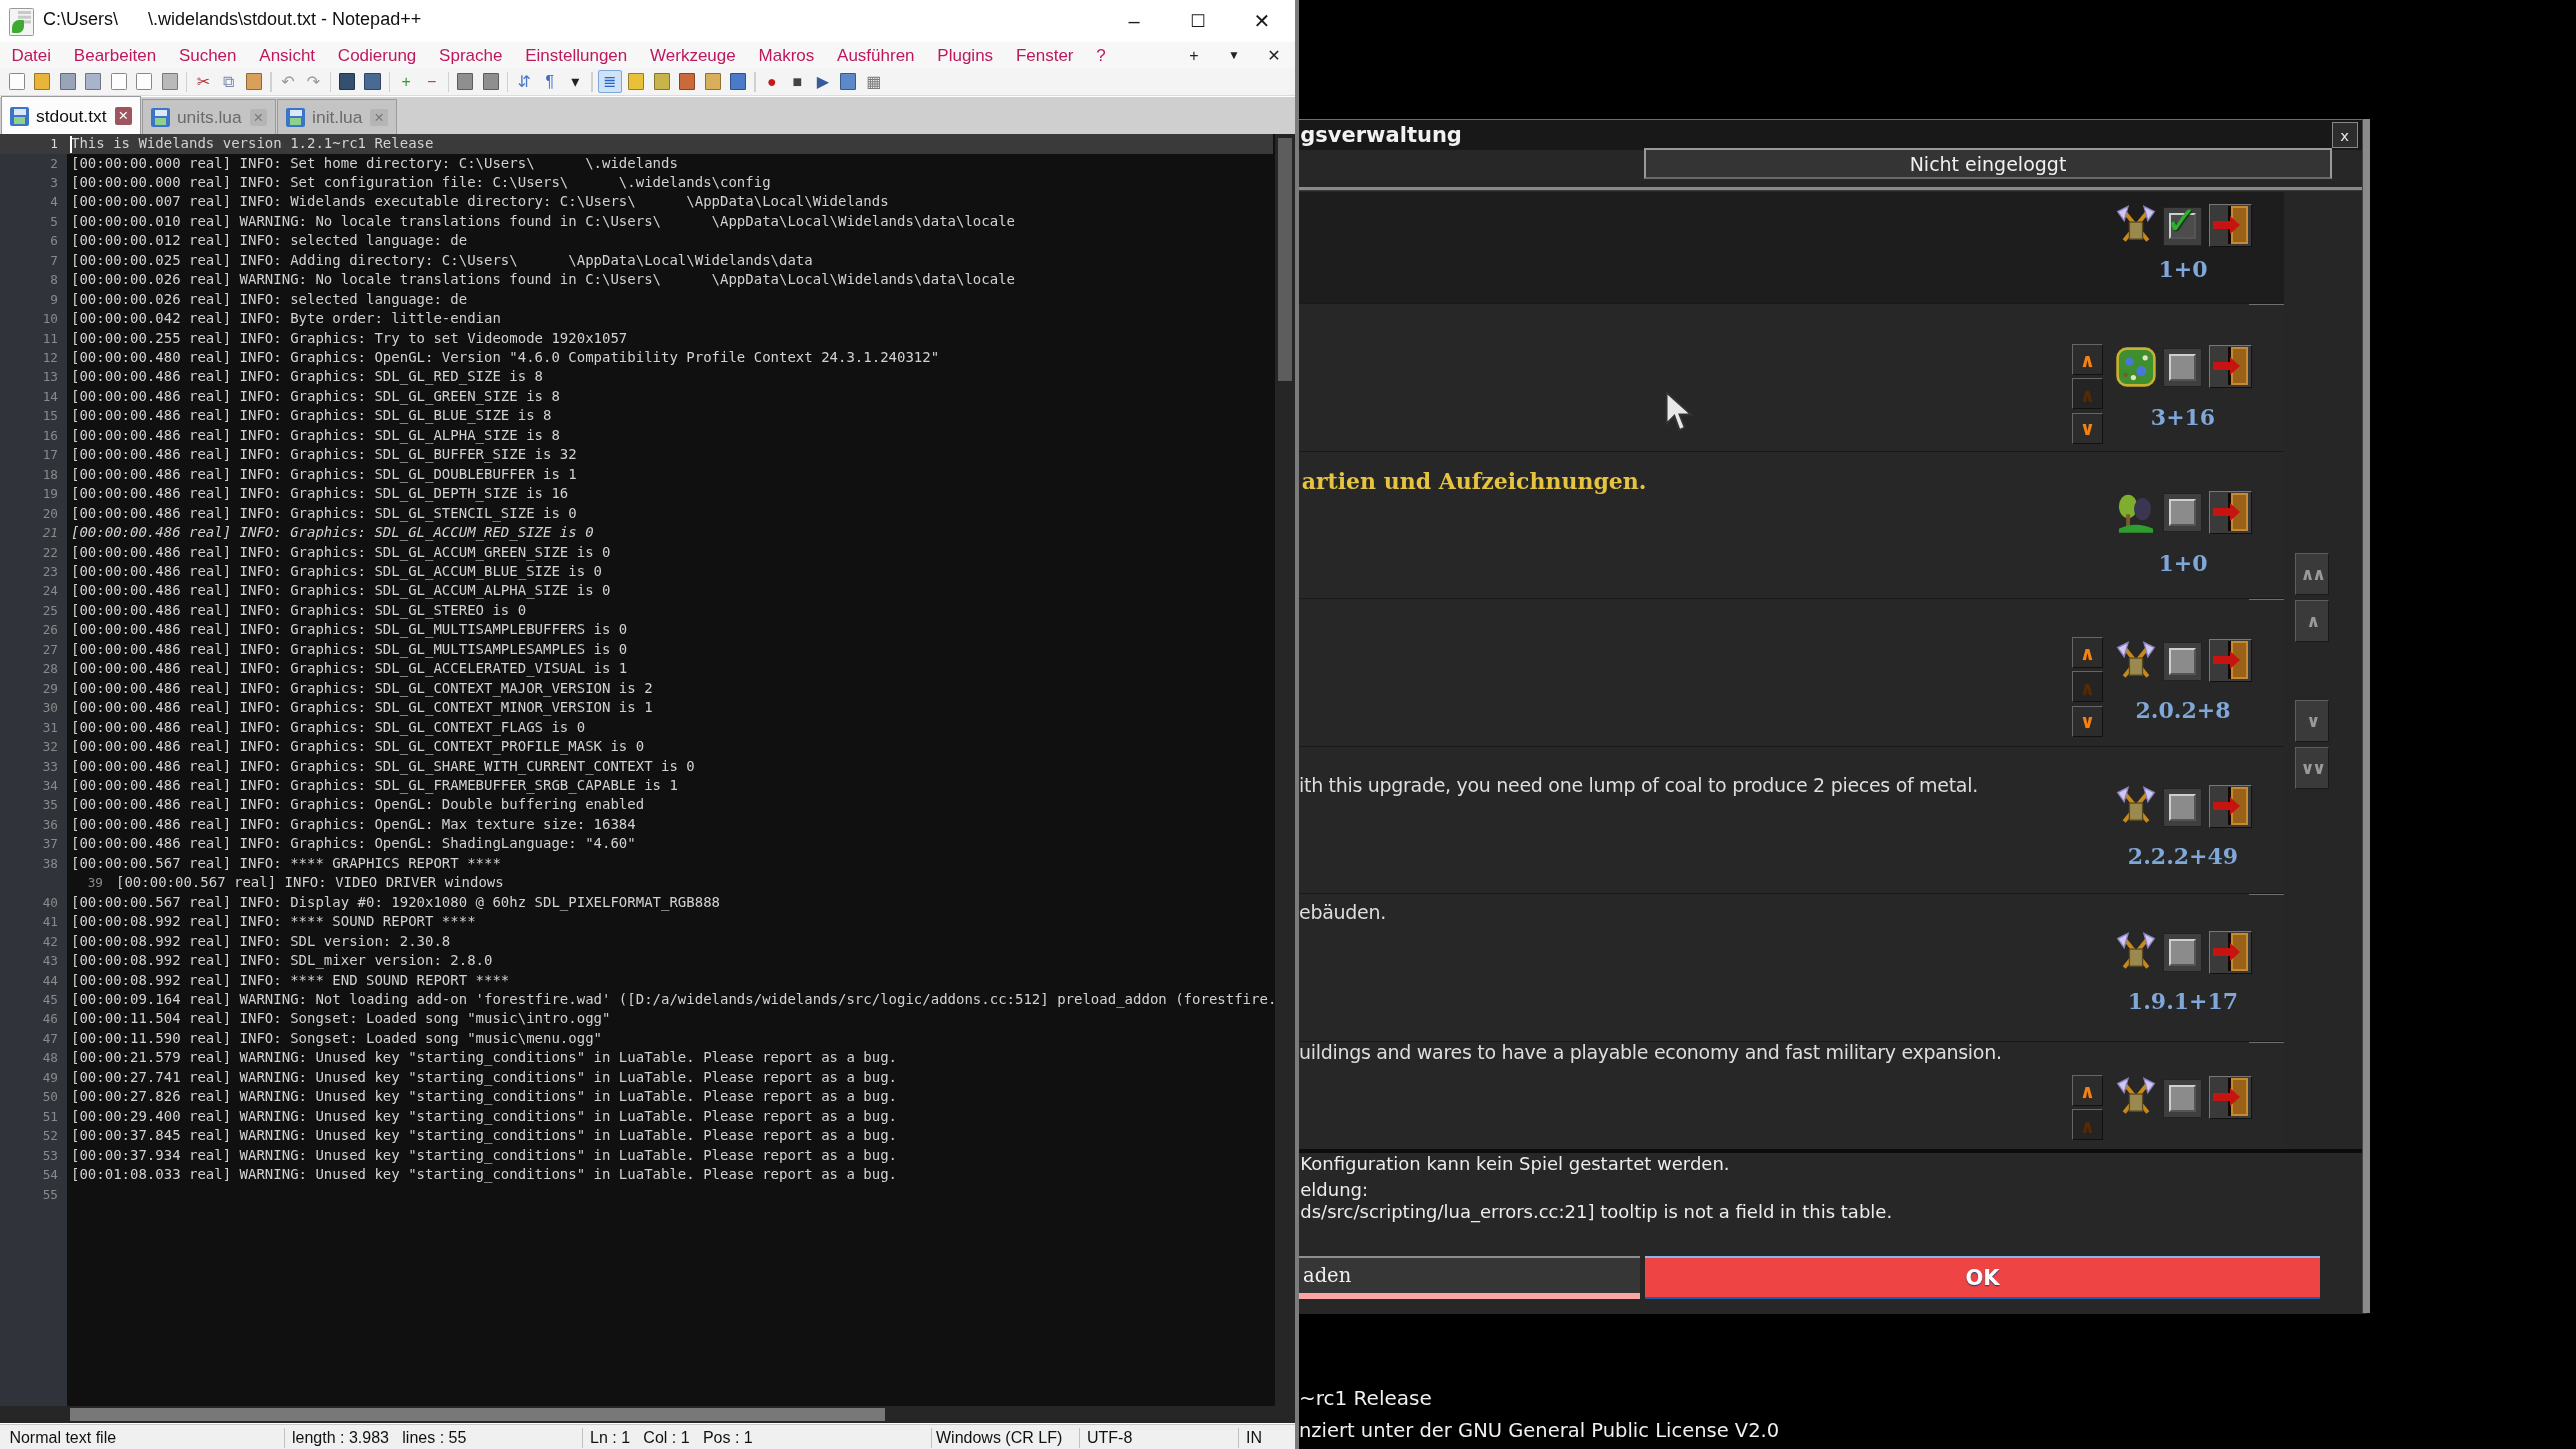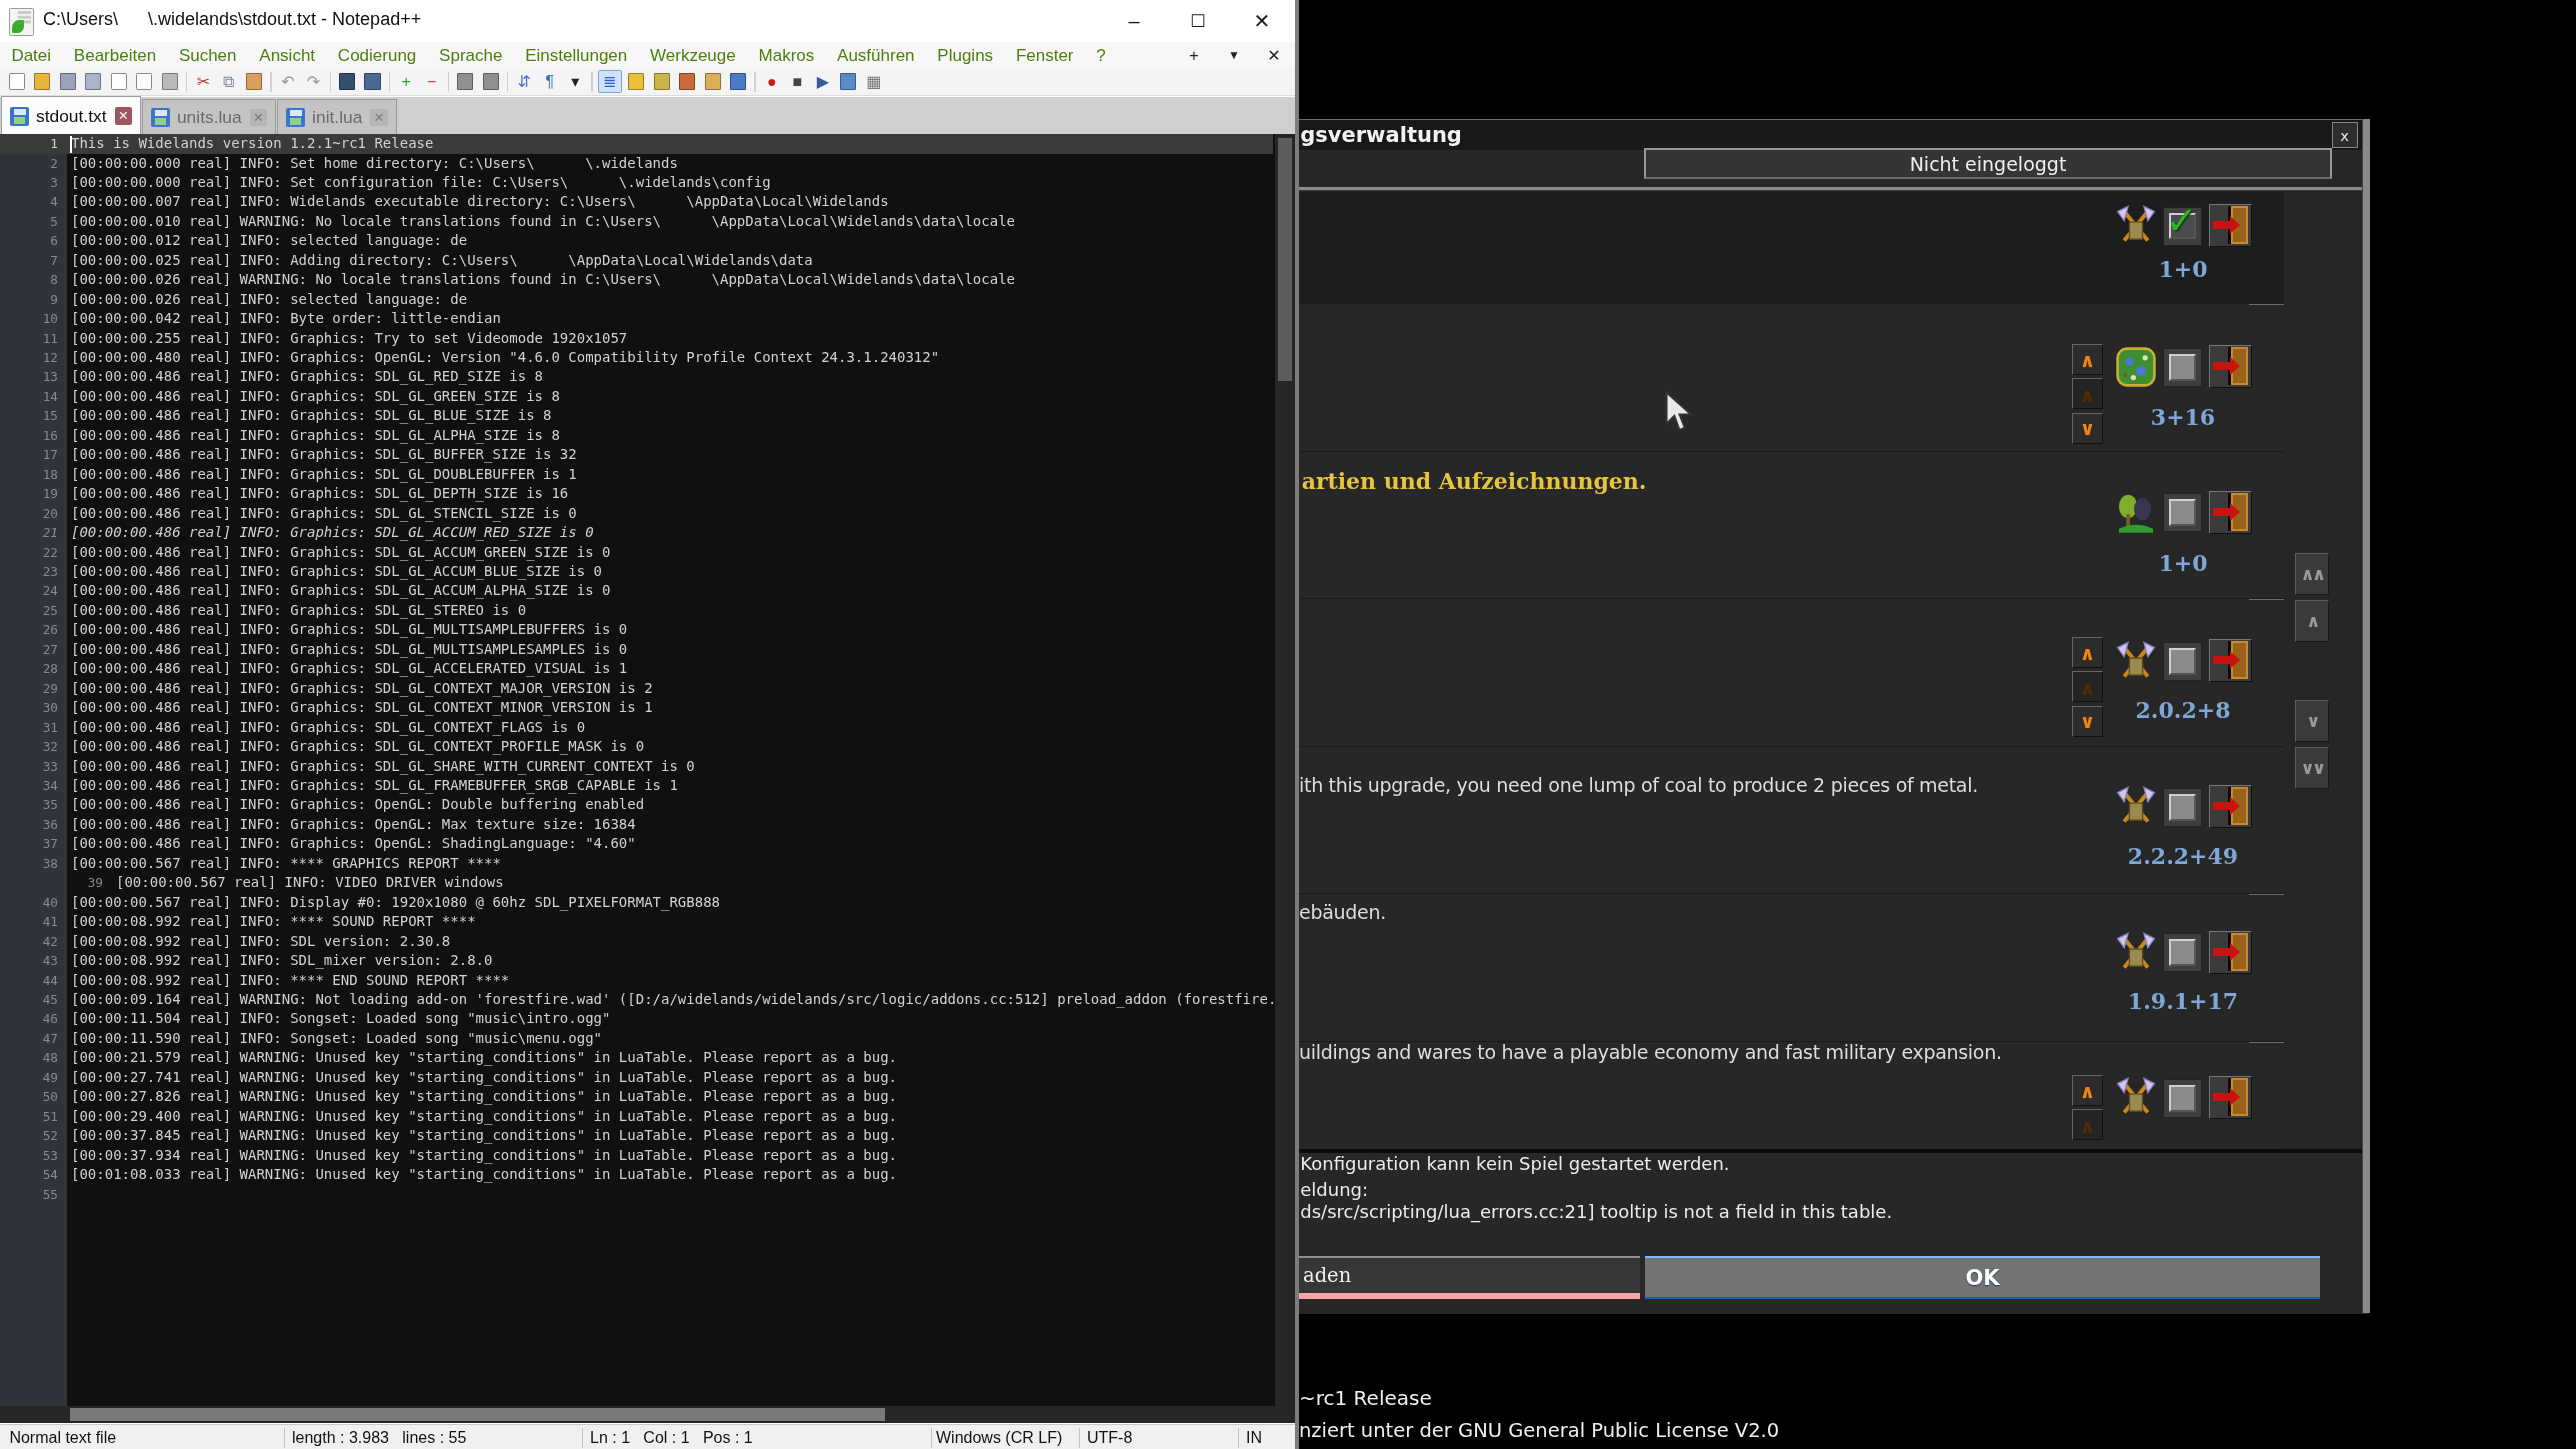"Datei" .menu-item { color: #4d7c0f -> #be185d }
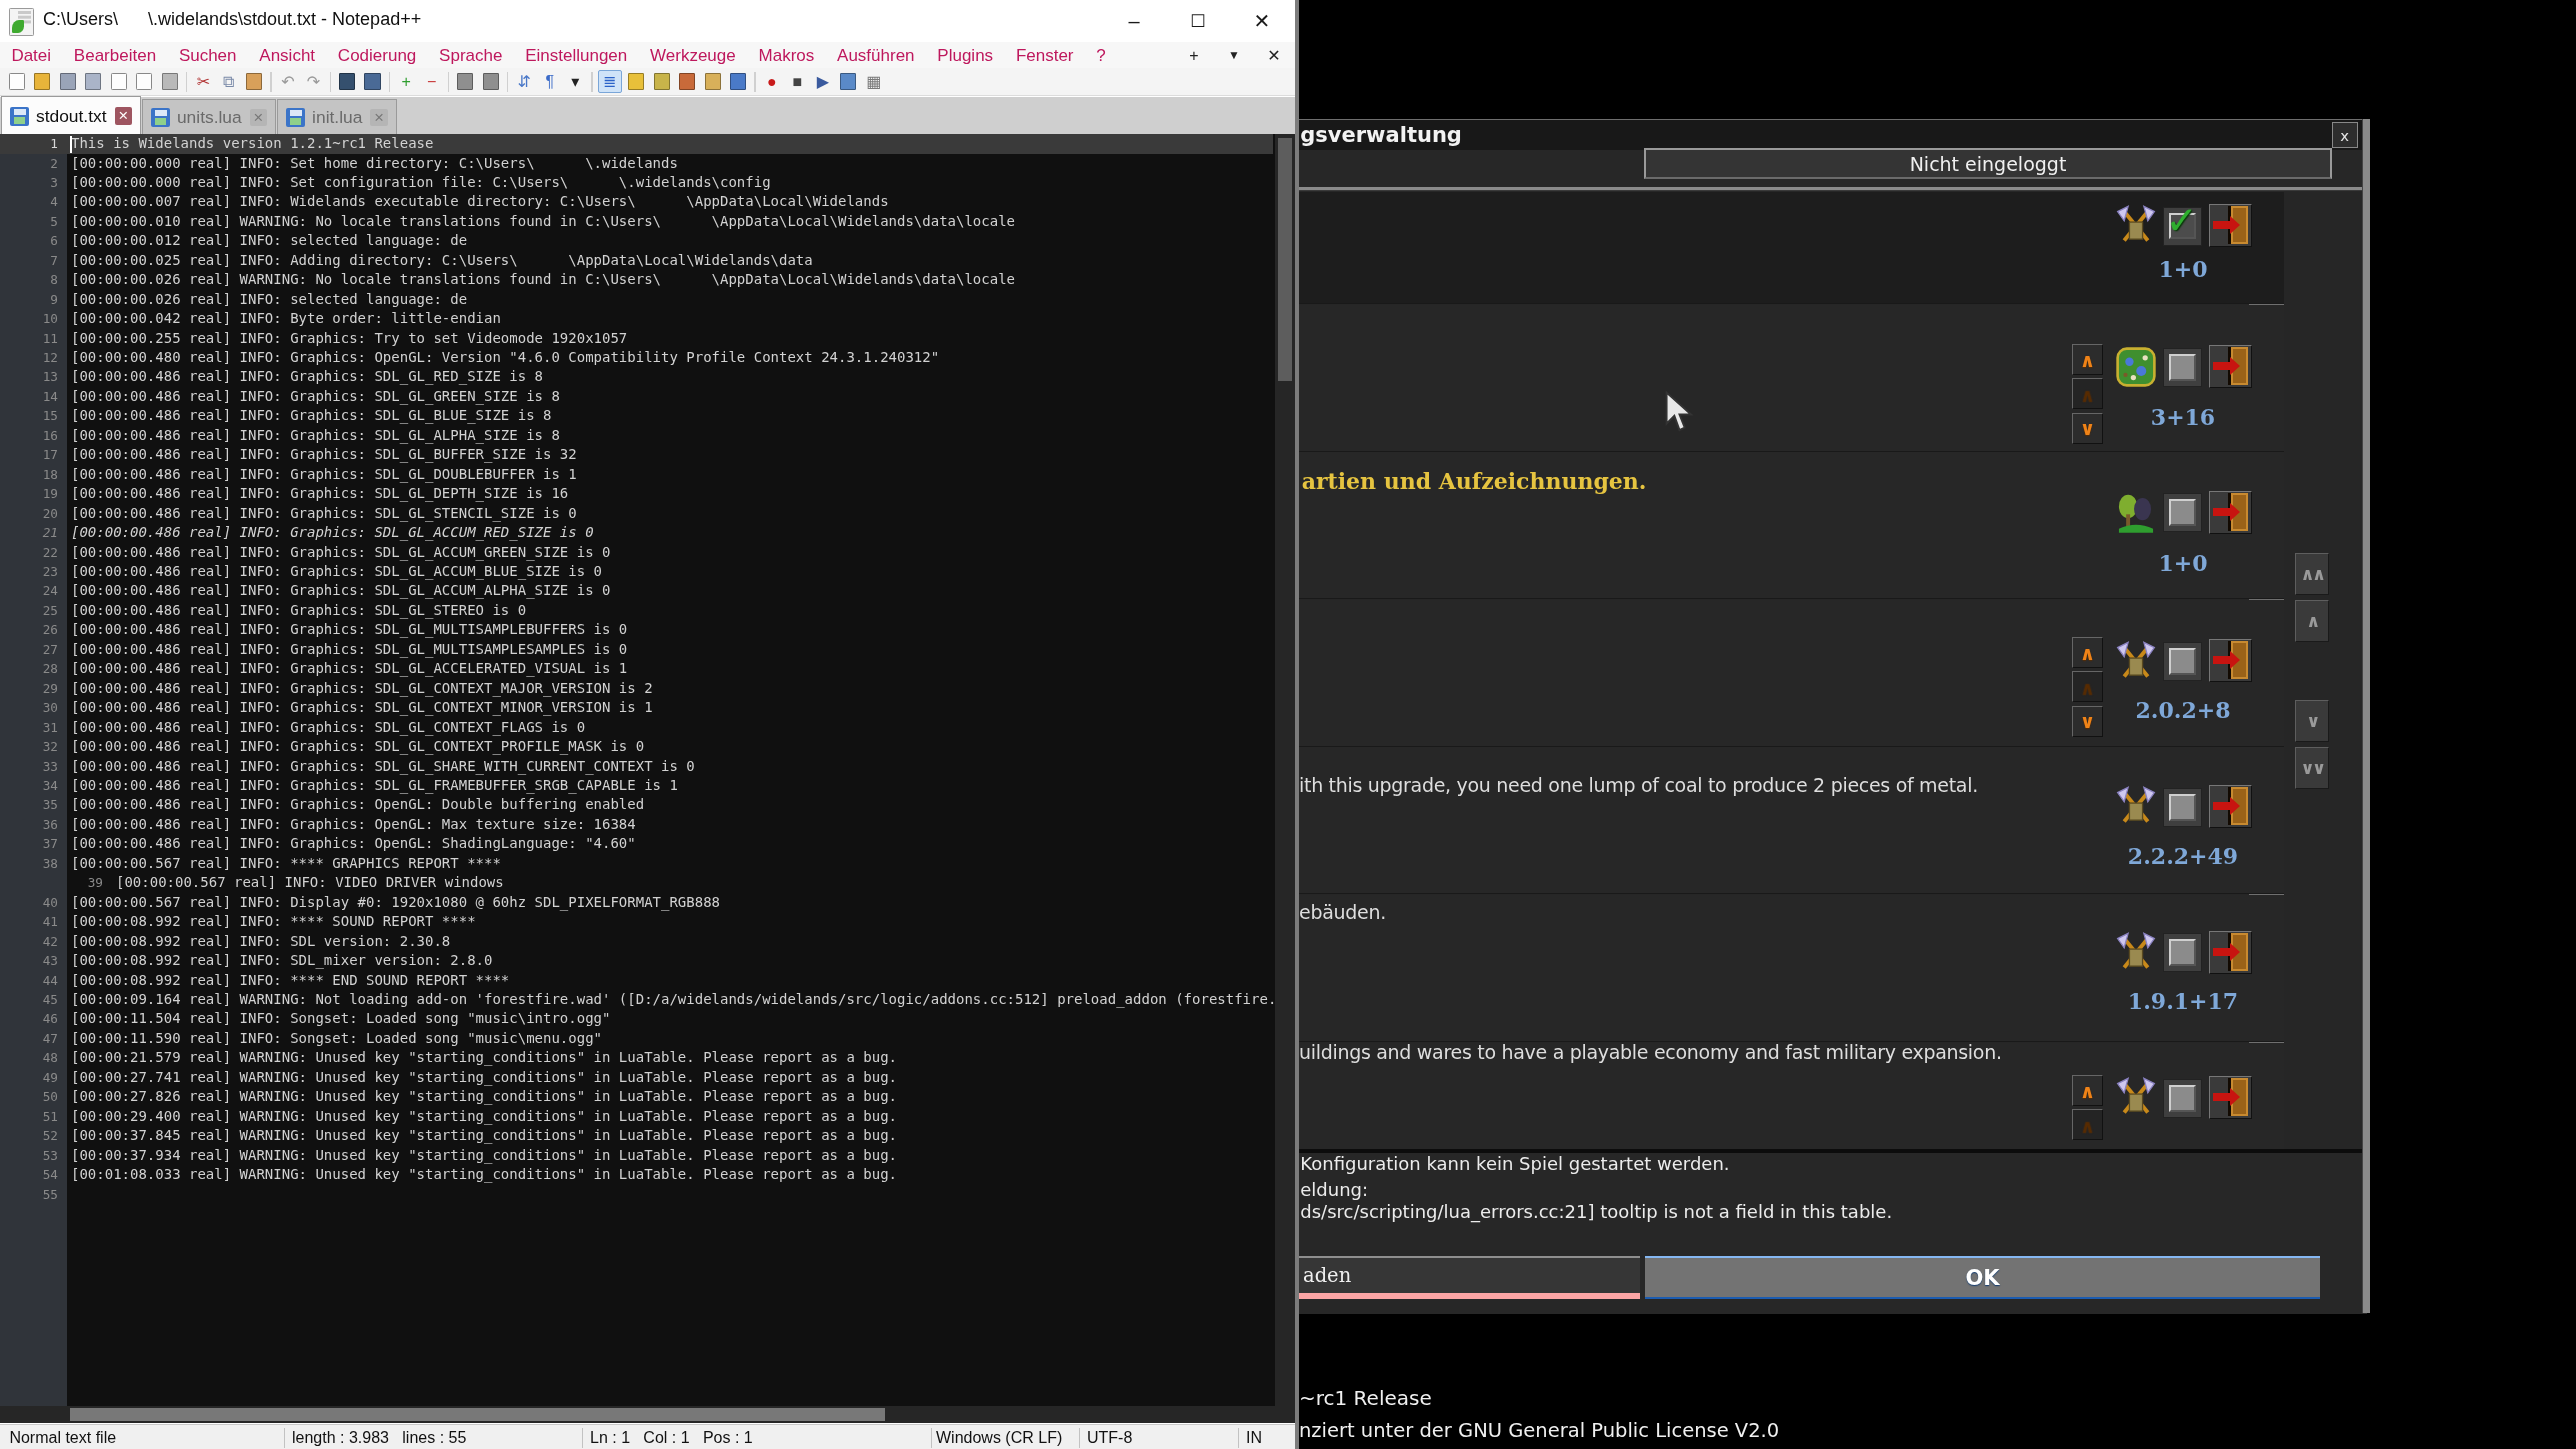"OK" #wl-btn-ok { background: #737373 -> #ef4444 }
